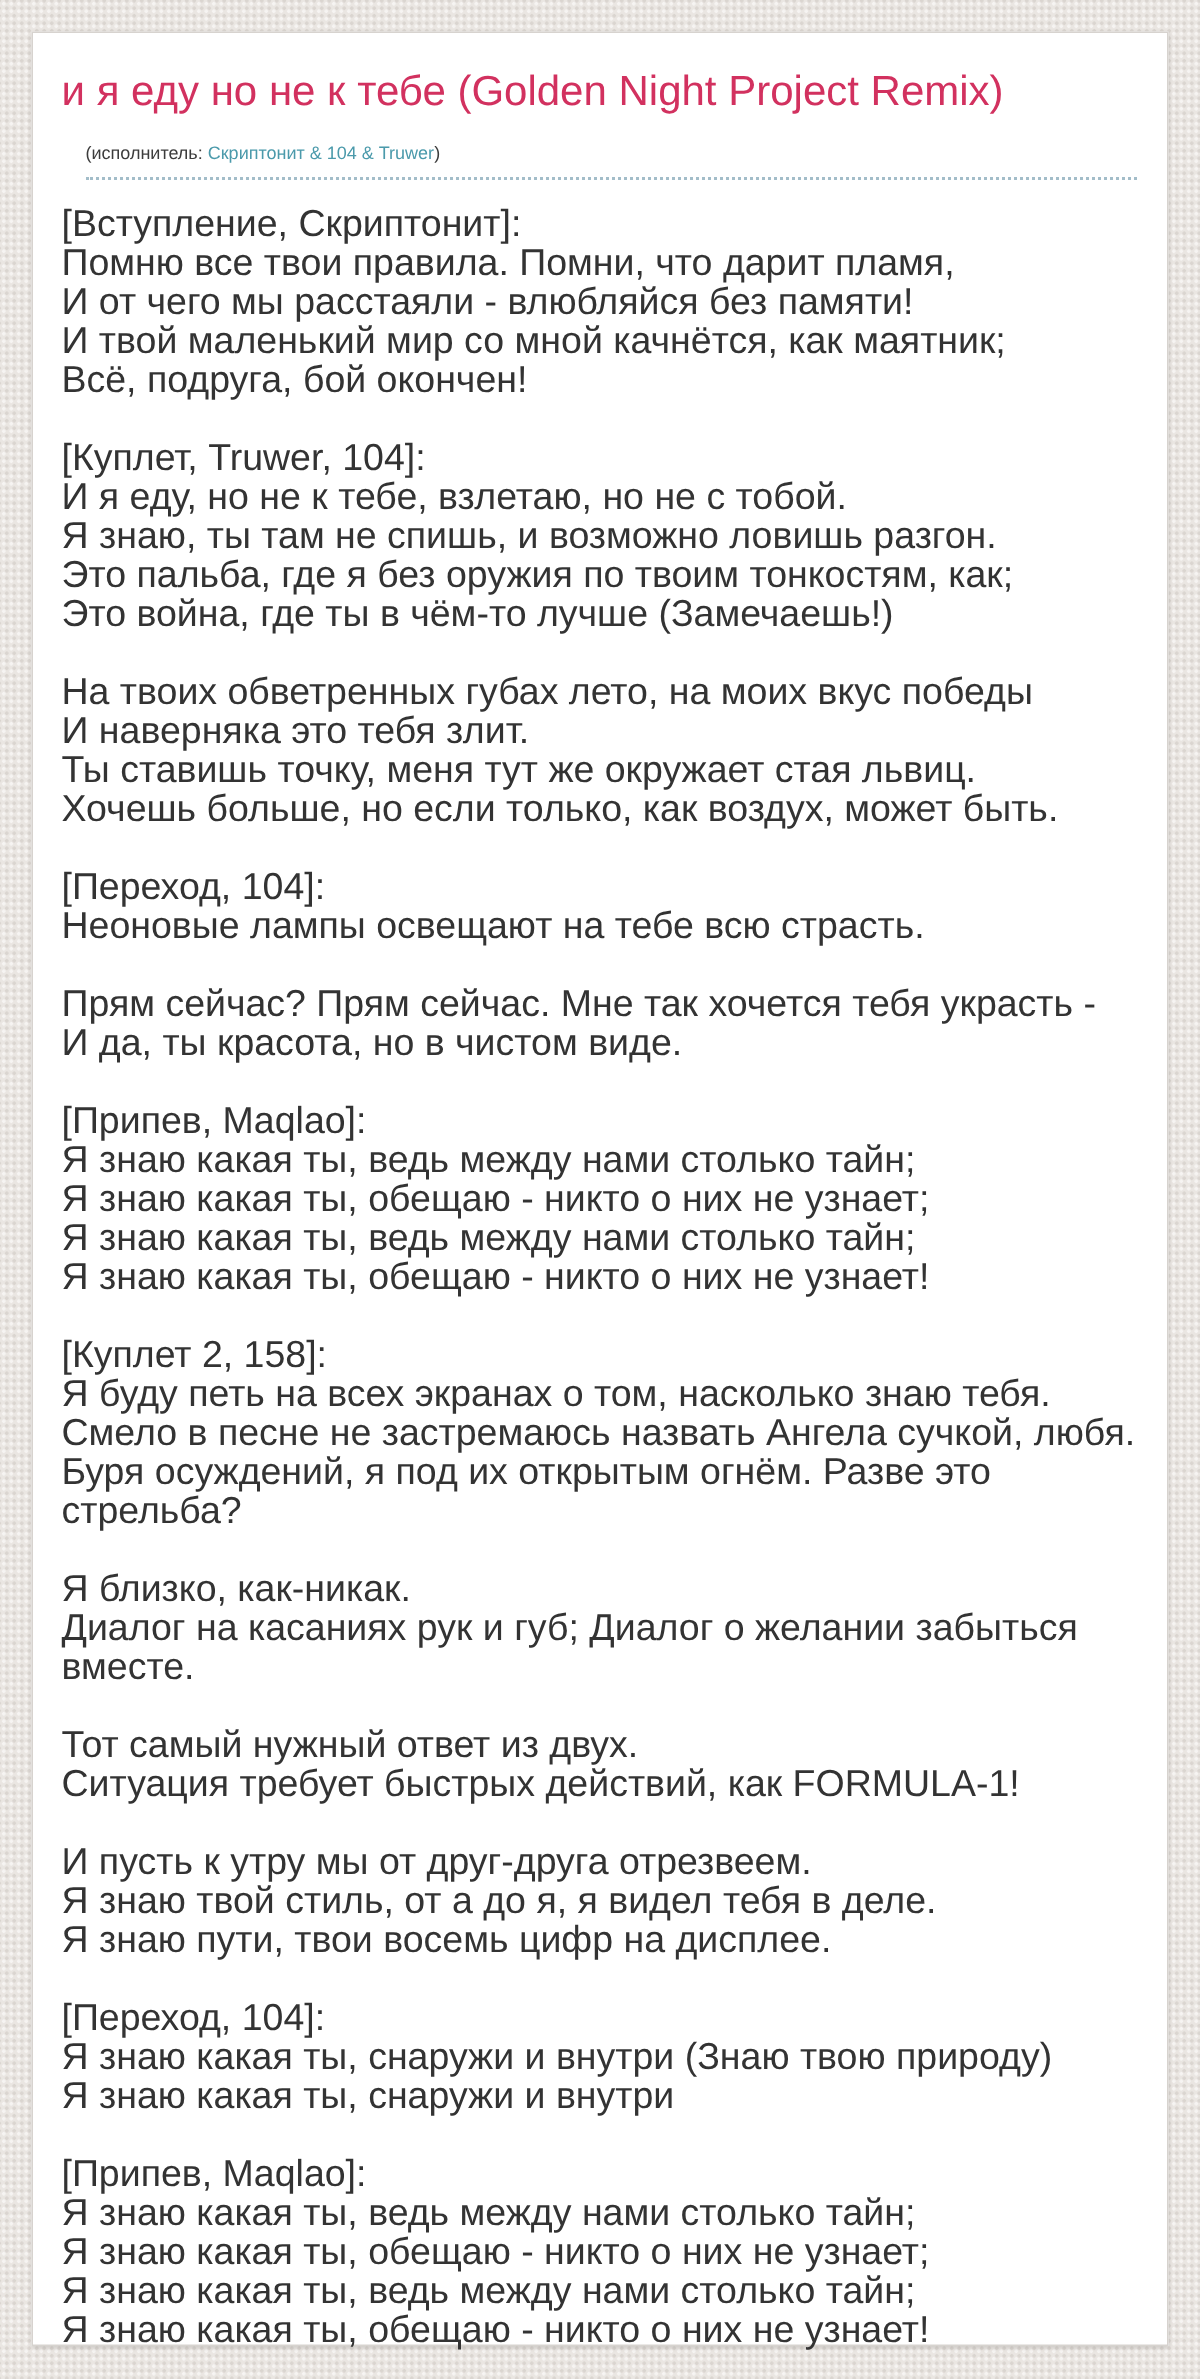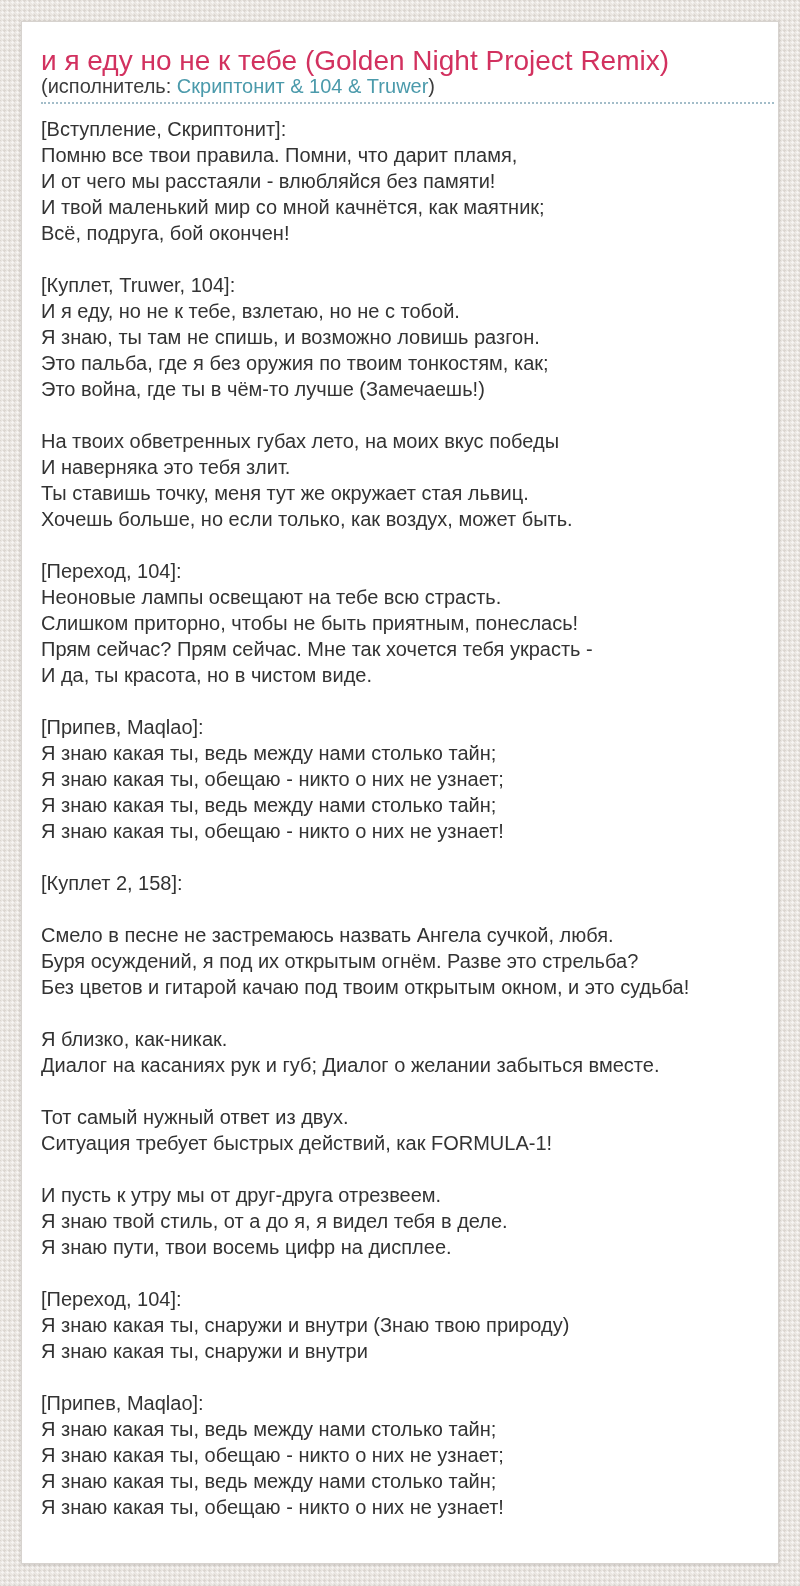"(исполнитель: Скриптонит & 104 &" .subtitle { font-size: 20px -> 12px; margin: 0 -> 16px }
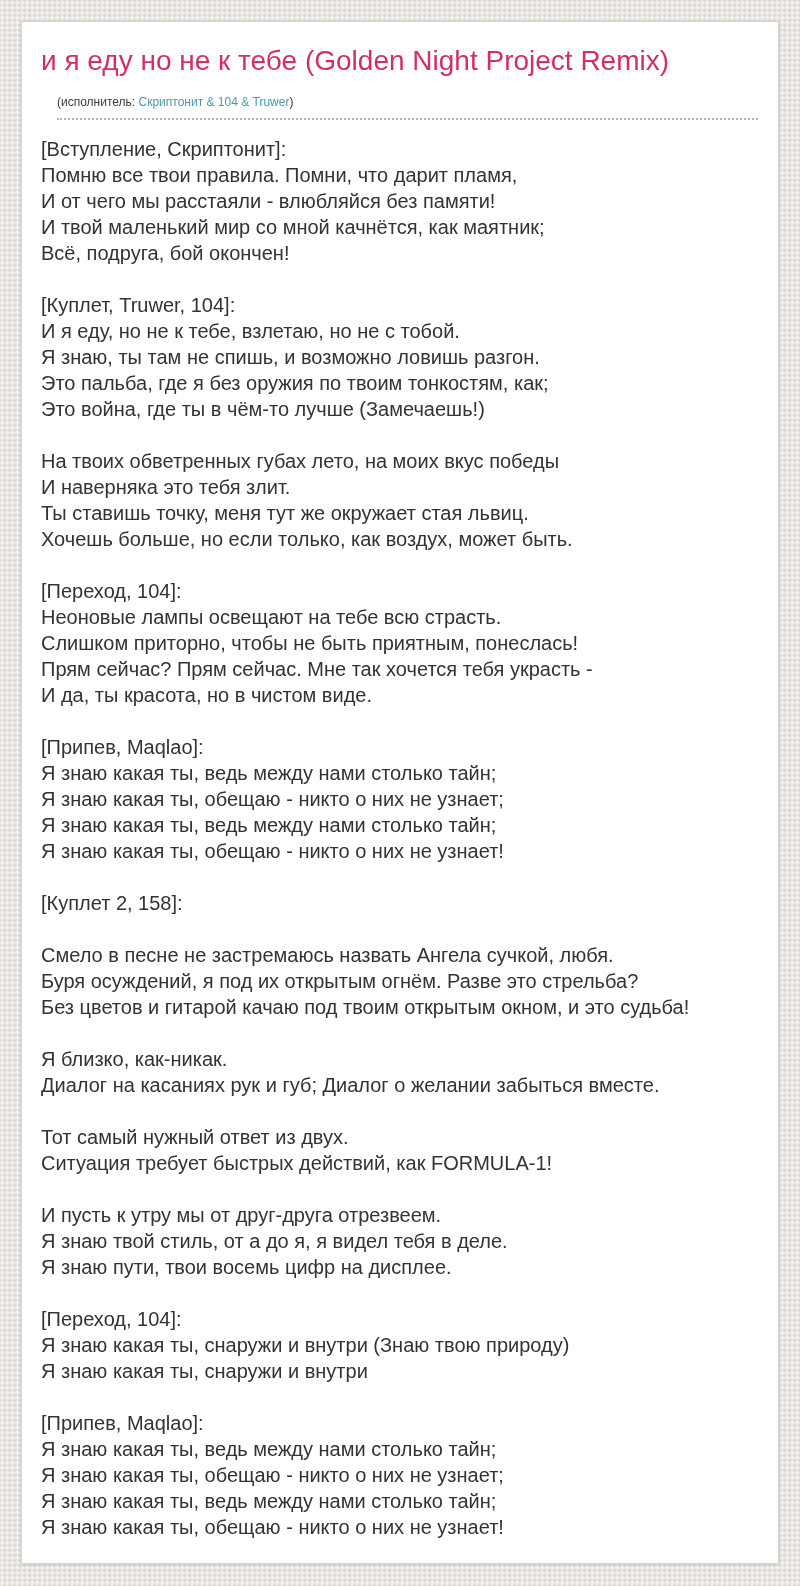"[Вступление, Скриптонит]:" .lyrics { font-size: 20px -> 25px }
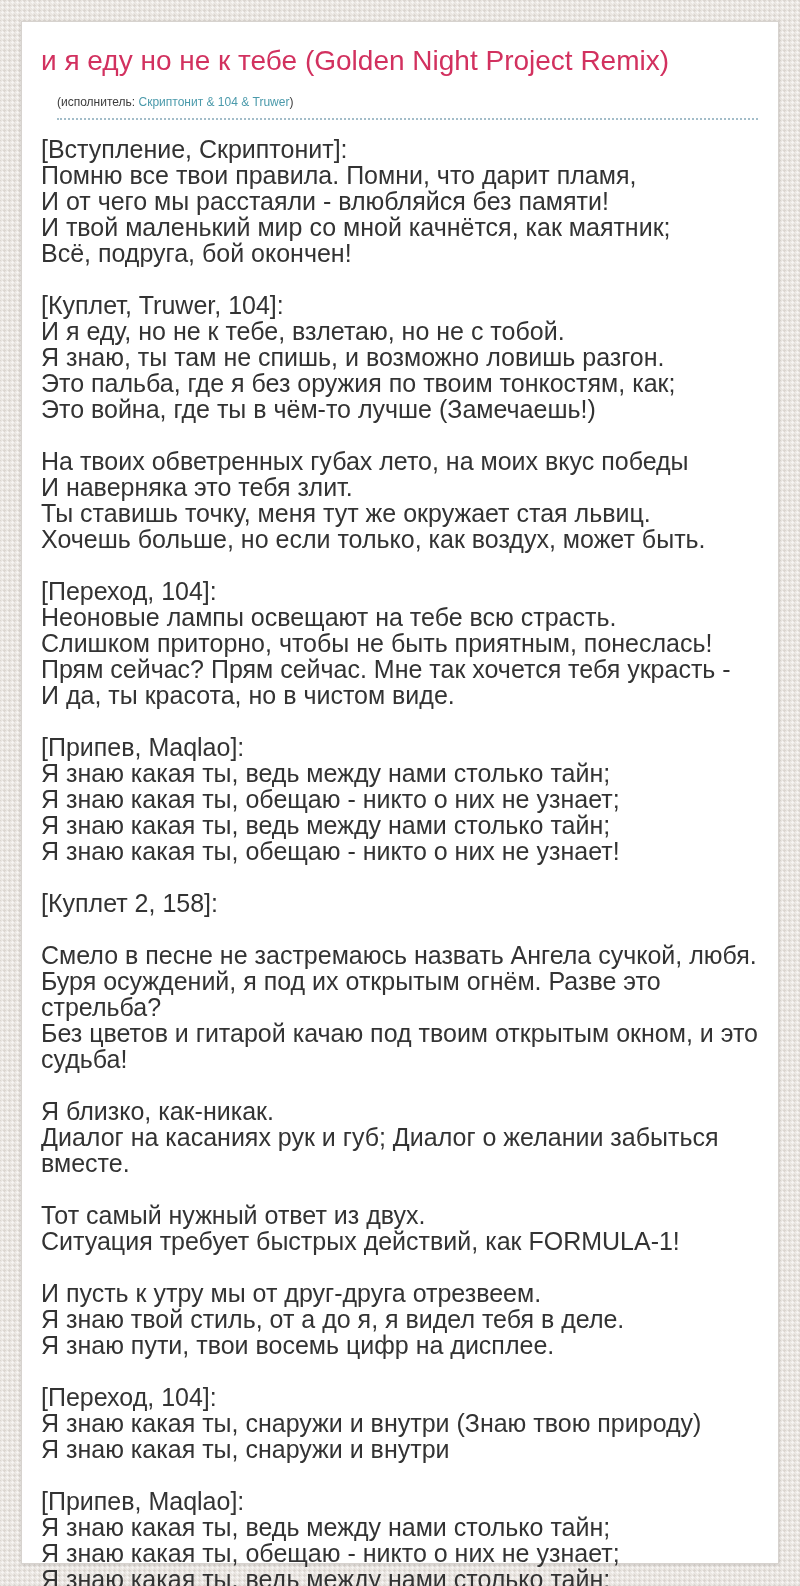"Слишком приторно, чтобы не быть" span { html: <span>Слишком приторно, чтобы не быть приятным, понеслась!</span> -> none }
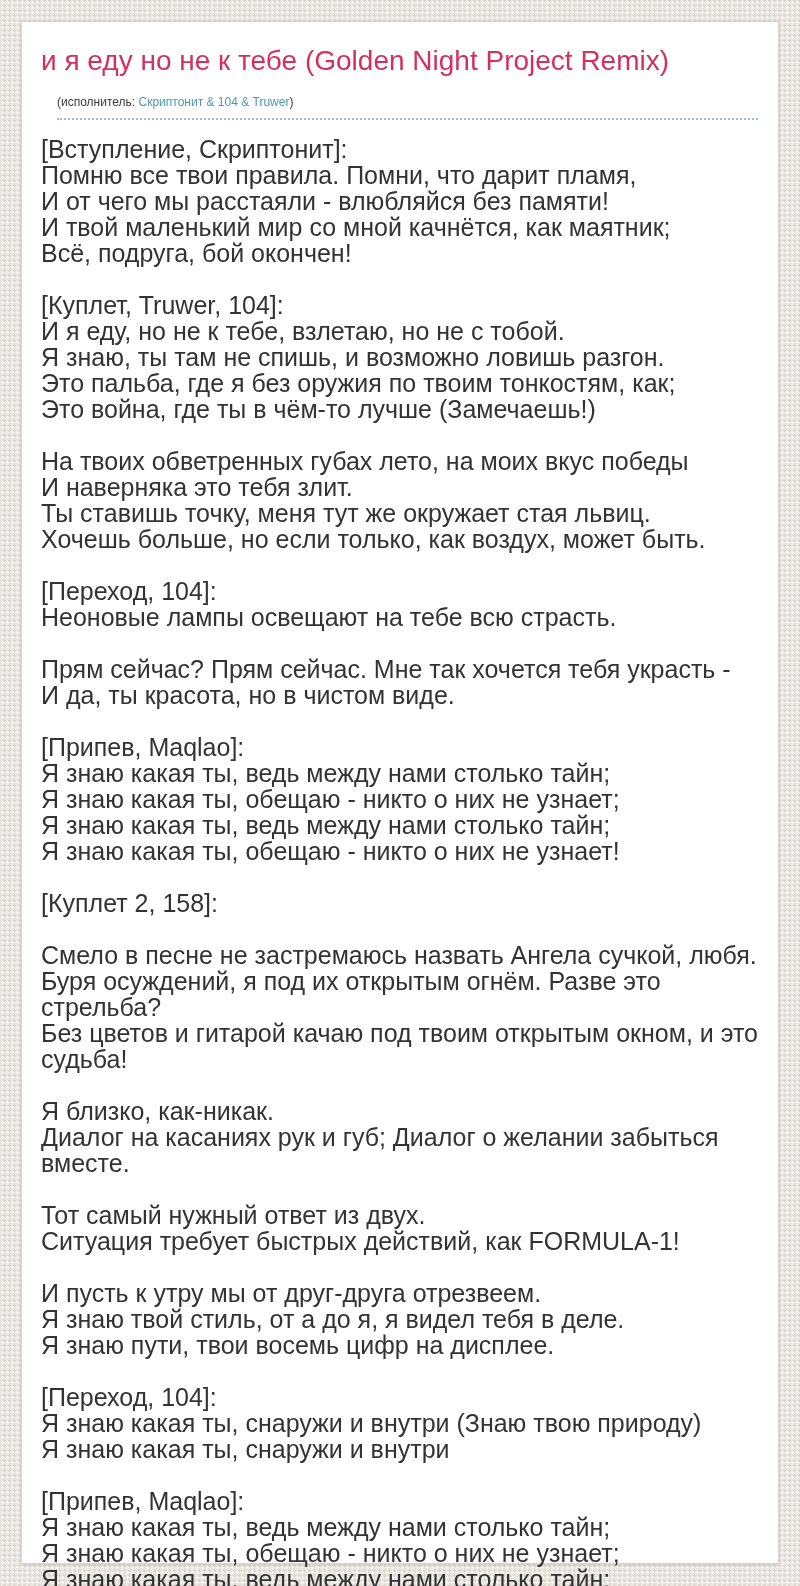"Я буду петь на всех" span { html: none -> <span>Я буду петь на всех экранах о том, насколько знаю тебя.</span> }
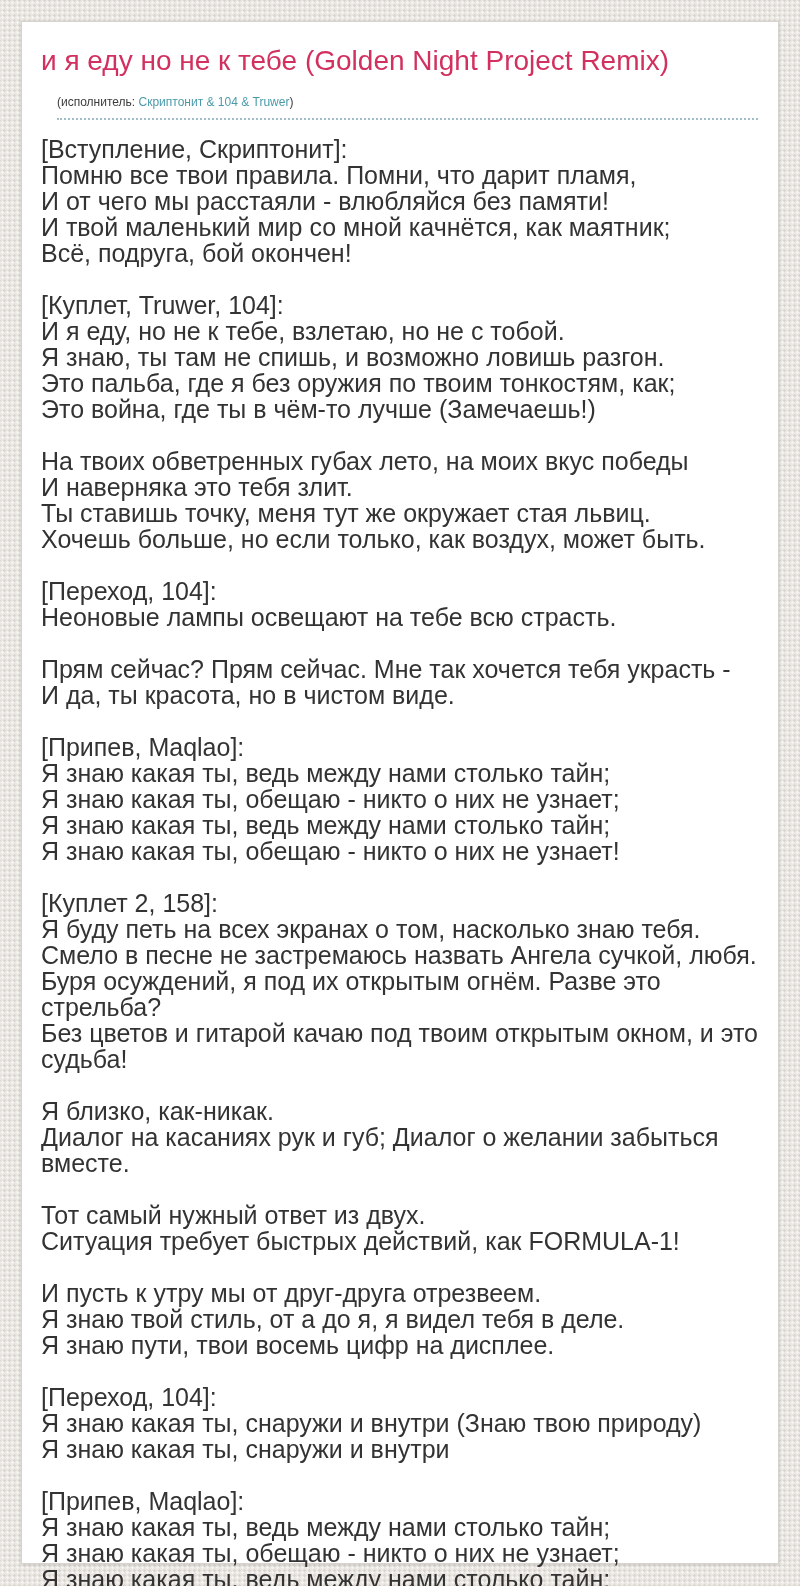"Без цветов и гитарой качаю" span { html: <span>Без цветов и гитарой качаю под твоим открытым окном, и это судьба!</span> -> none }
